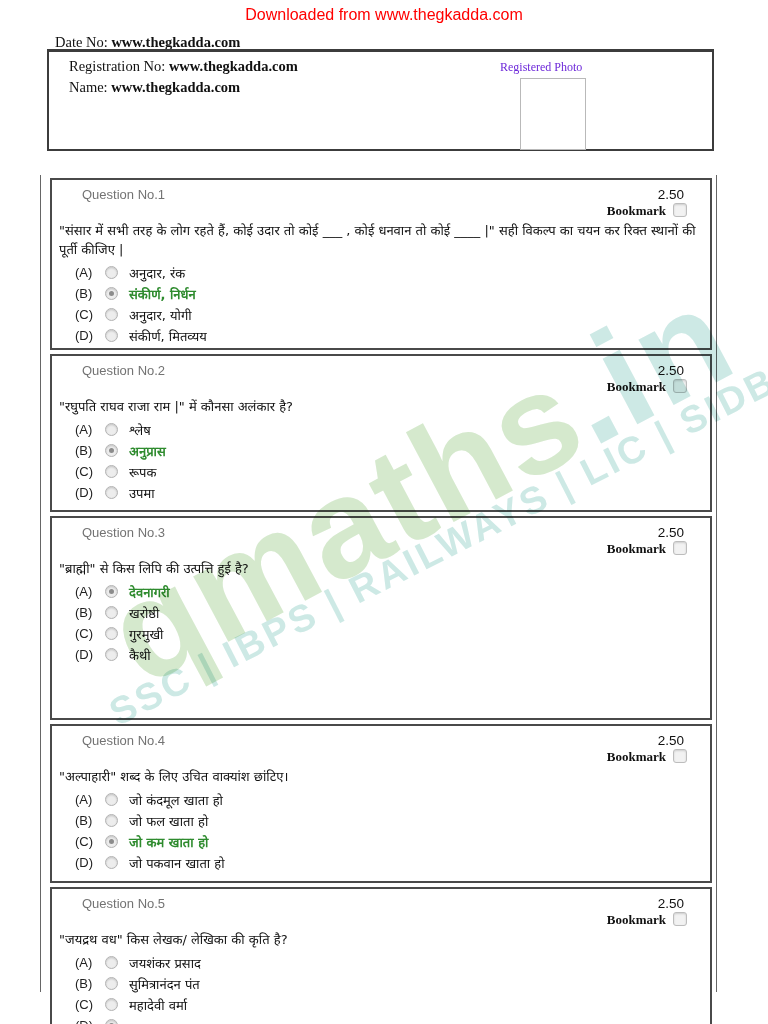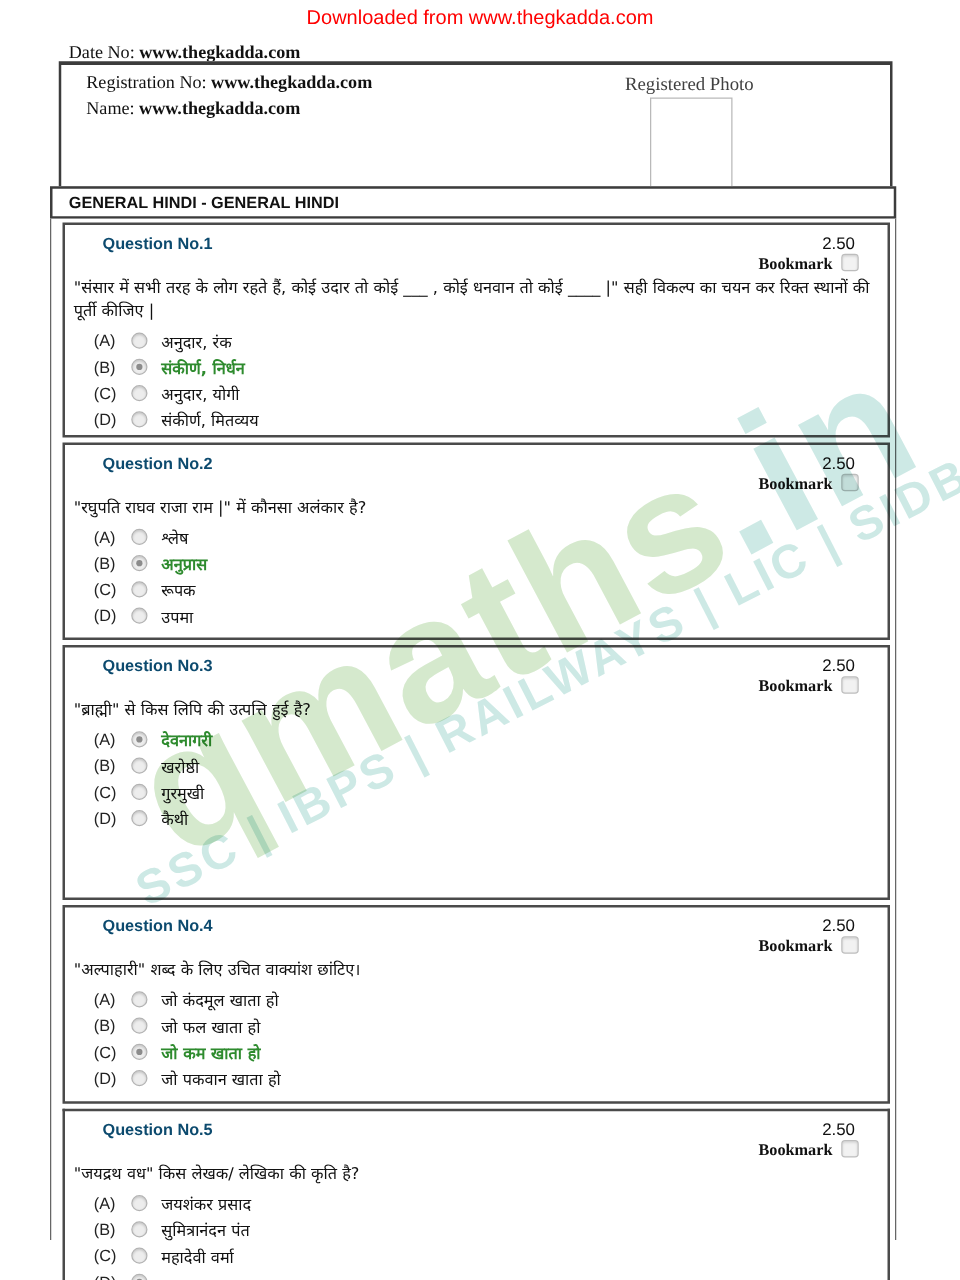"Registered Photo" .photo-label { color: #404040 -> #6d28d9; font-size: 15px -> 12px }
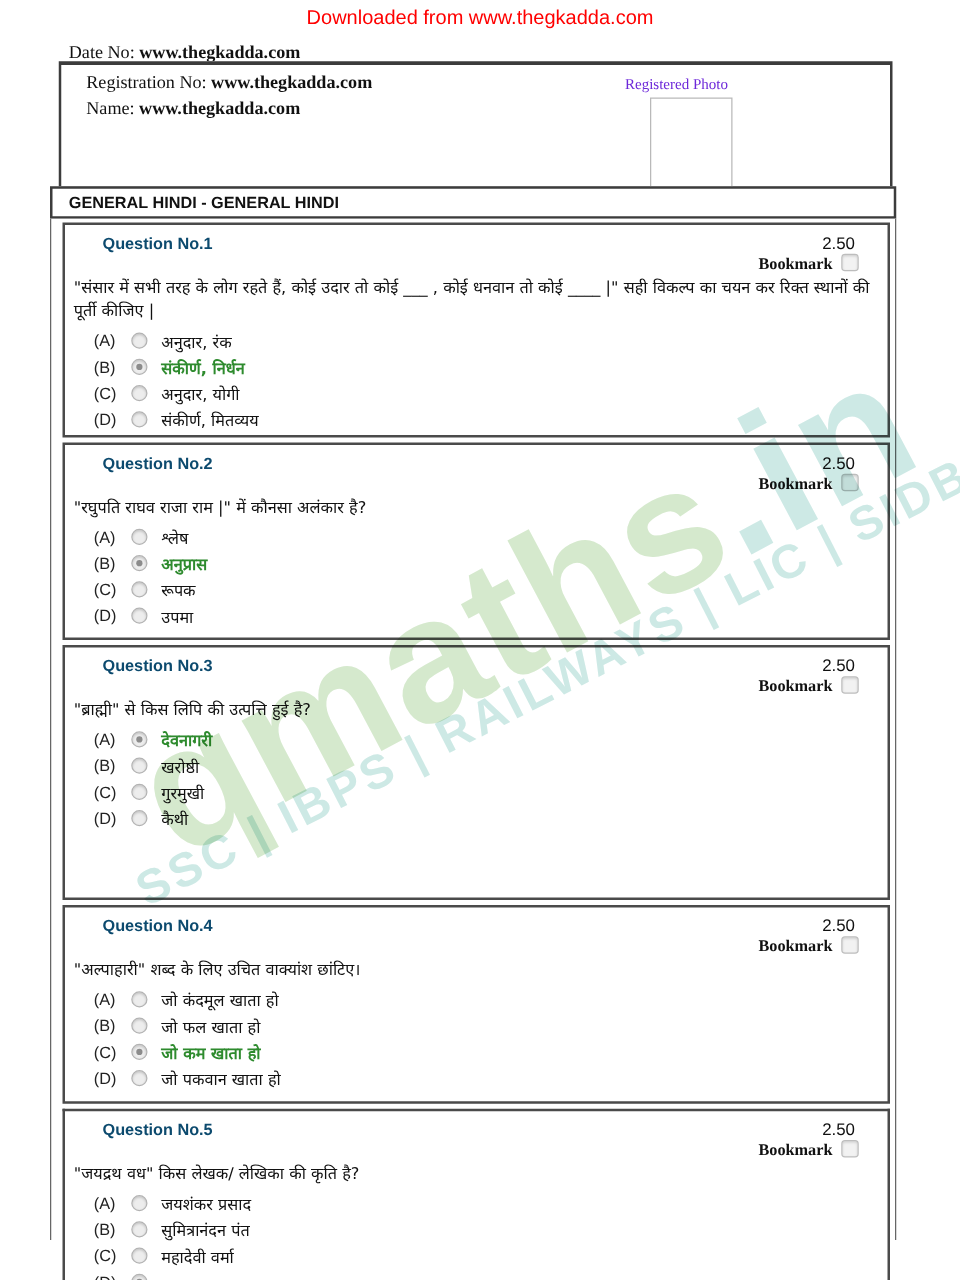"GENERAL HINDI - GENERAL HINDI" div.section-strip { html: <div>GENERAL HINDI - GENERAL HINDI</div> -> none }
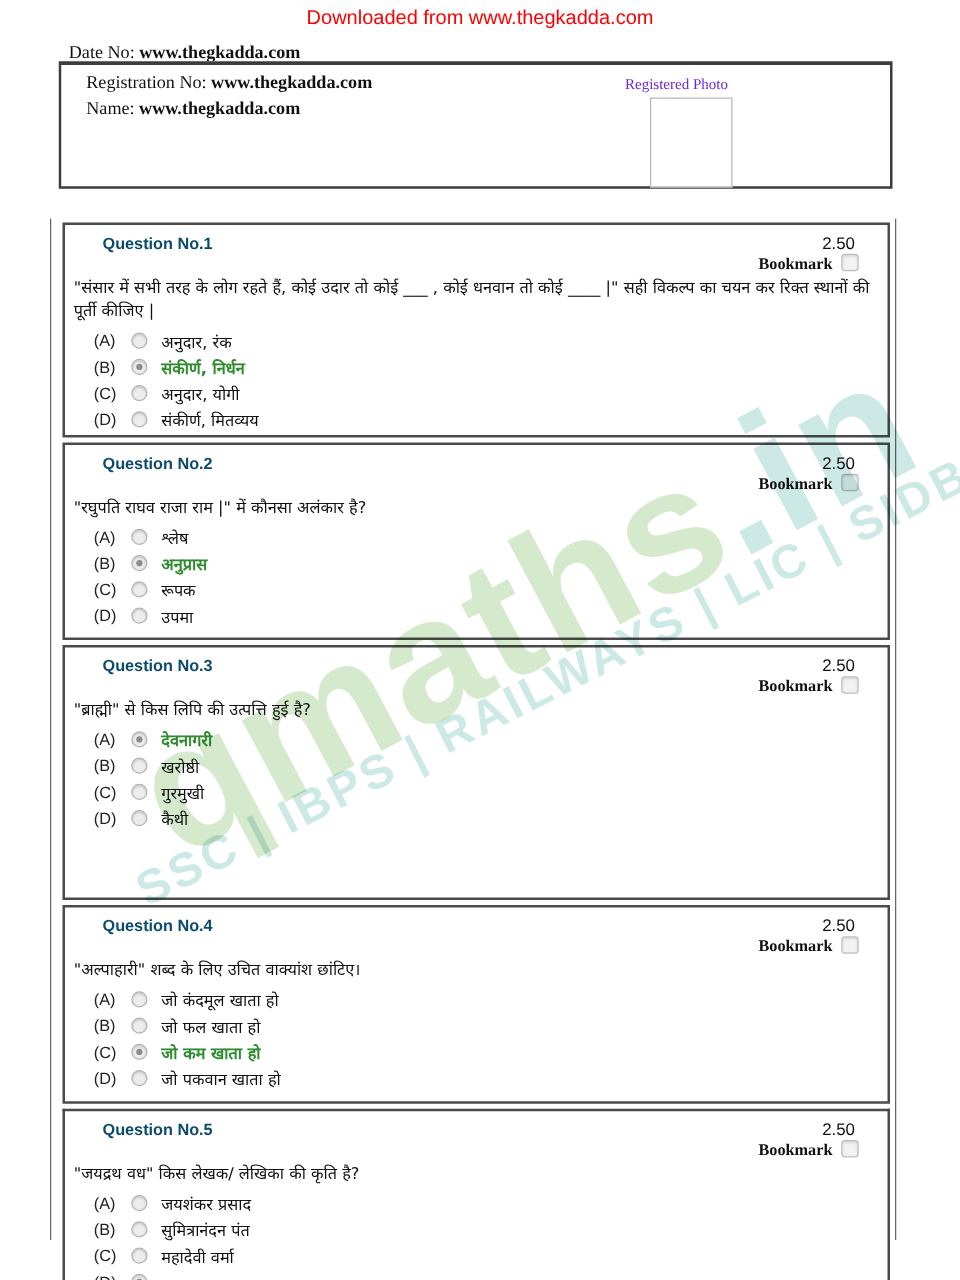"Question No.1" .q-title { color: #0c4a6e -> #737373; font-weight: bold -> normal }
